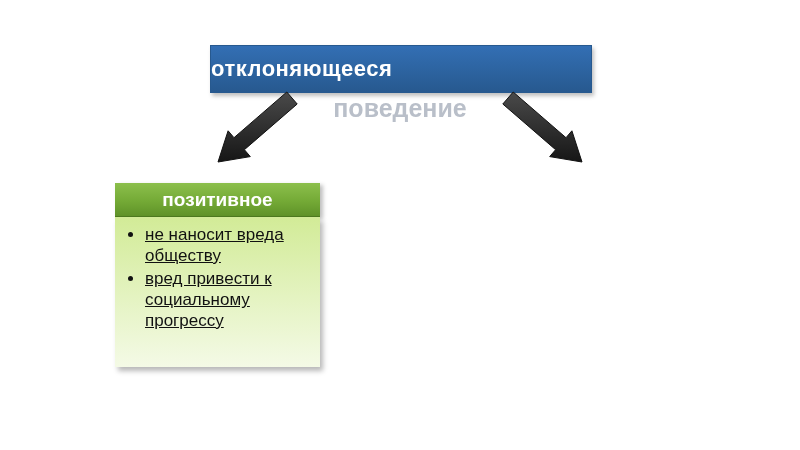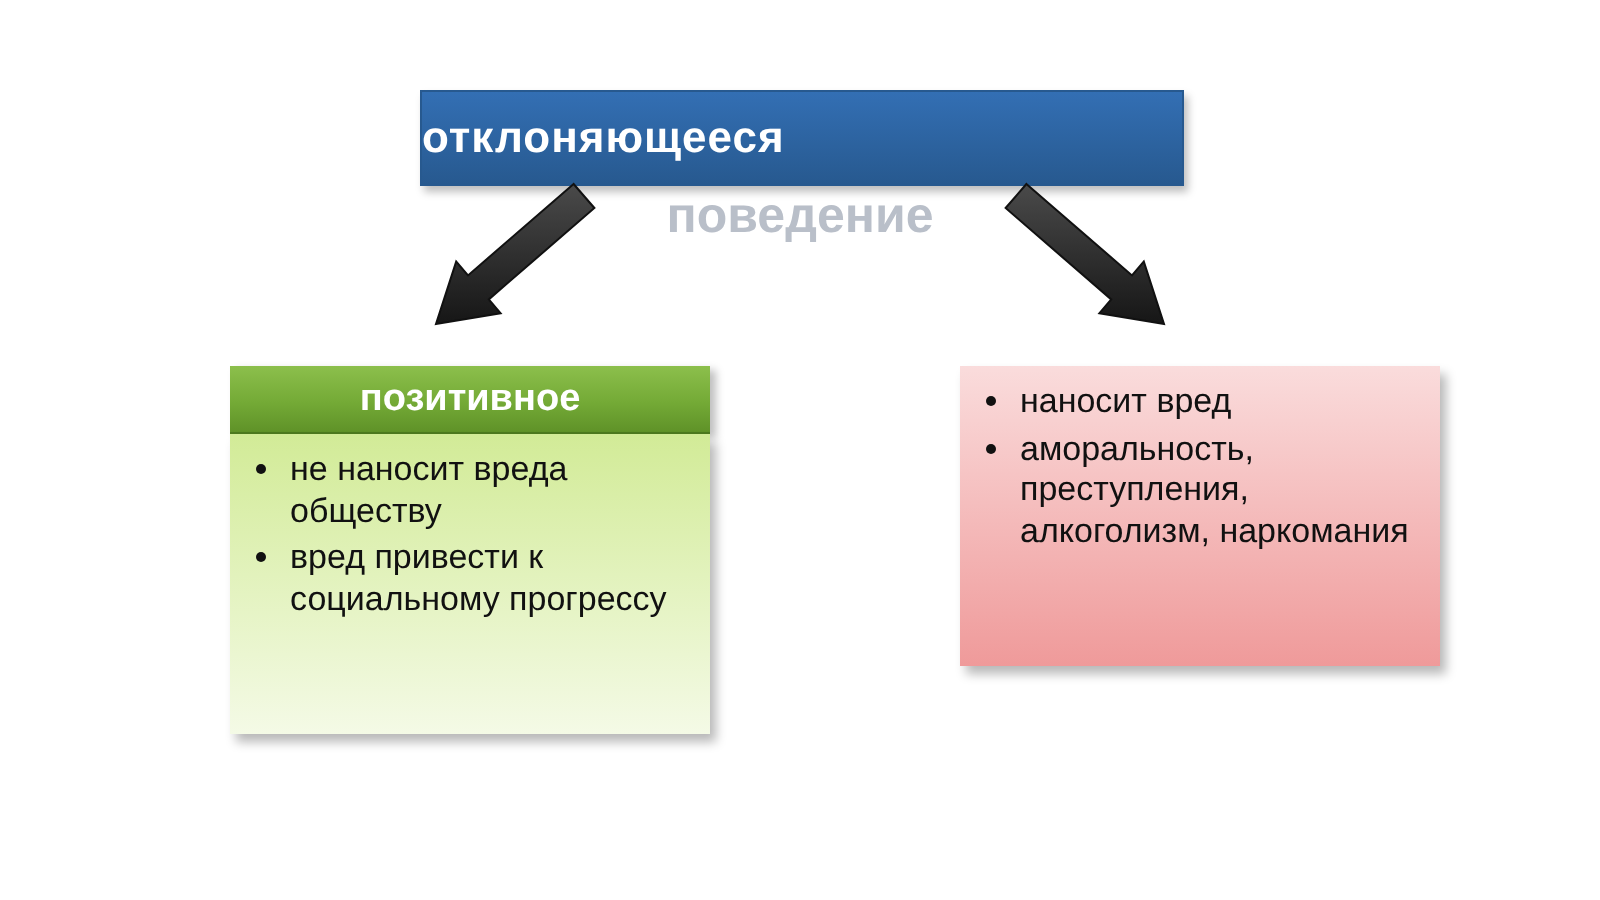"позитивное" .panel { width: 240px -> 205px }
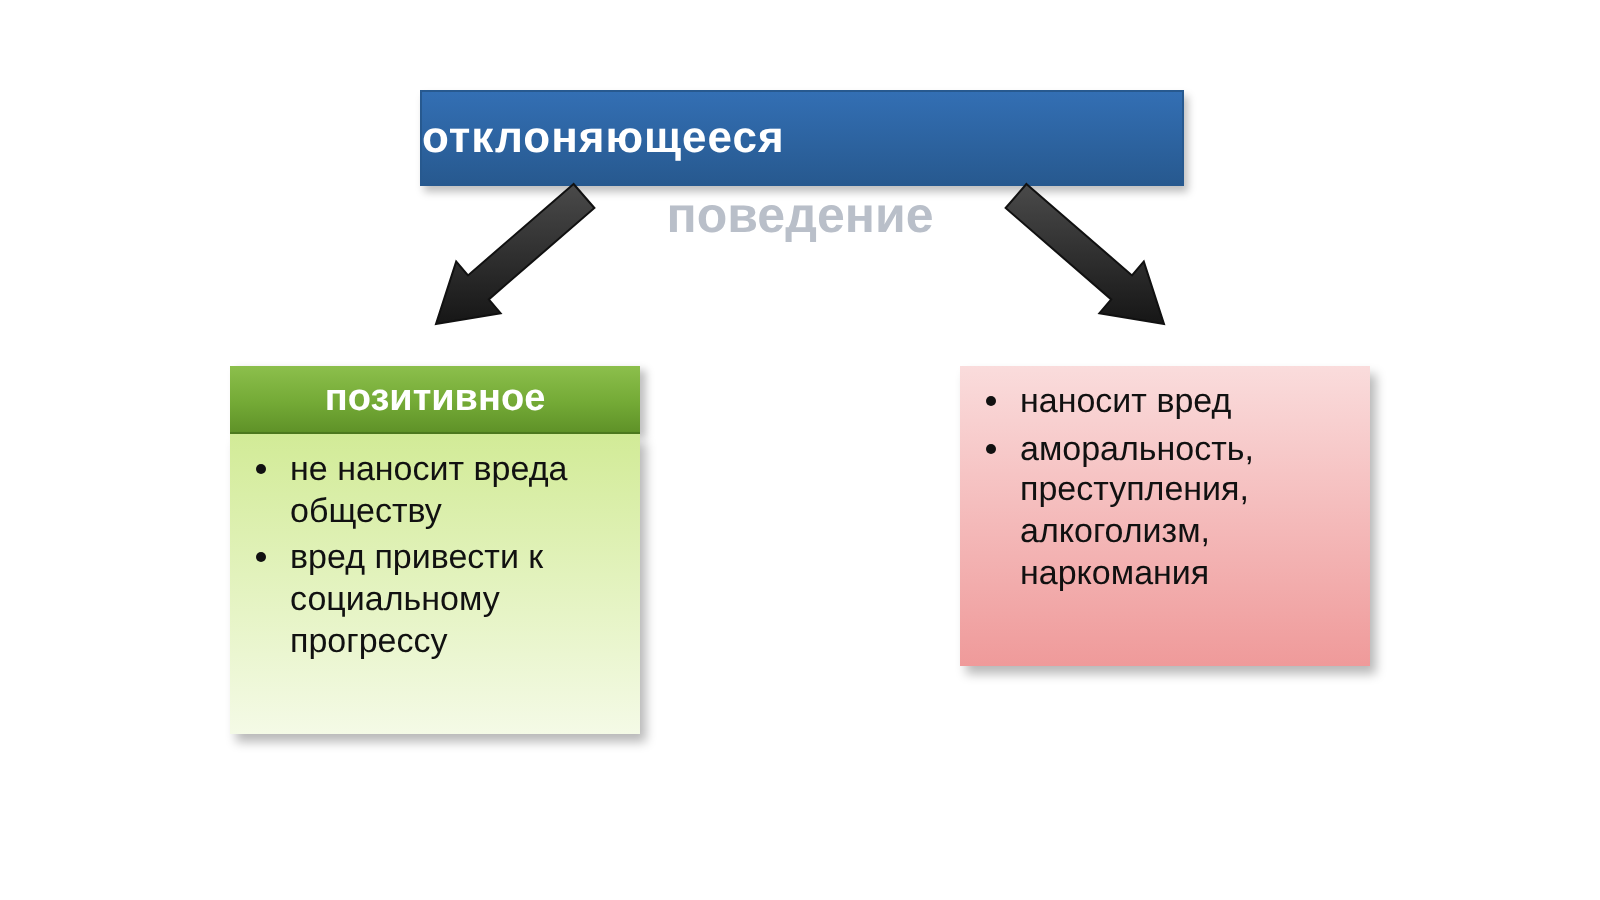"наносит вред" div.panel-body { html: <div> <ul> <li>наносит вред</li> <li>аморальность, преступления, алкоголизм, наркомания</li> </ul> </div> -> none }
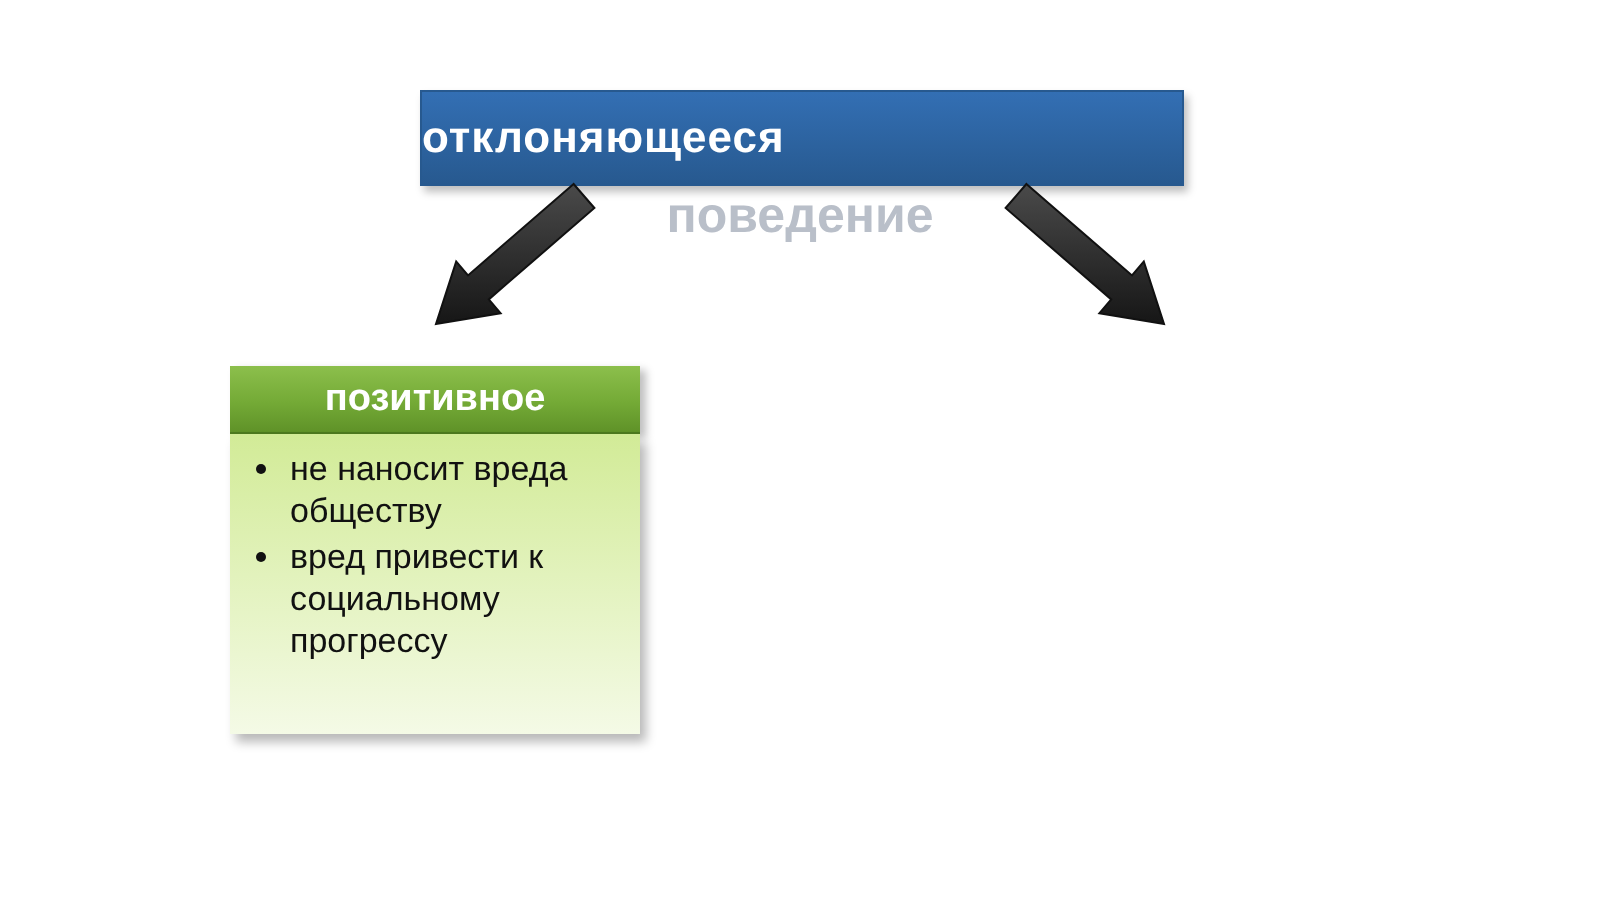"не наносит вреда обществу" .panel-body li { text-decoration: none -> underline }
